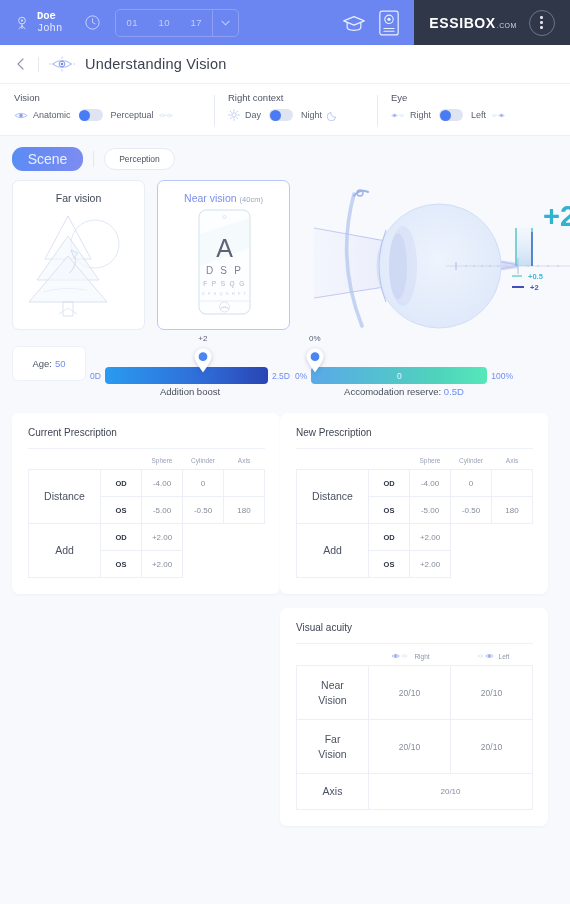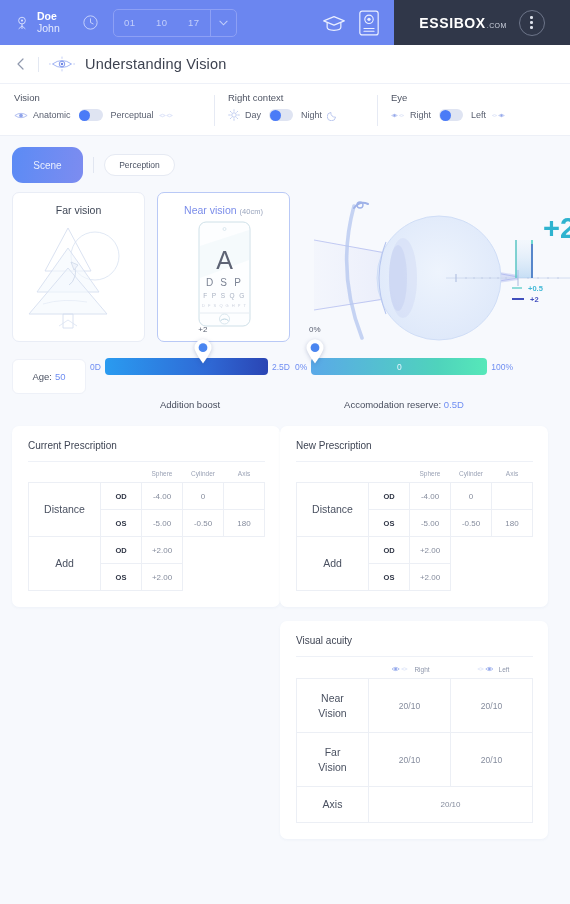"Doe" .user-name { font-family: none -> Liberation Mono, monospace }
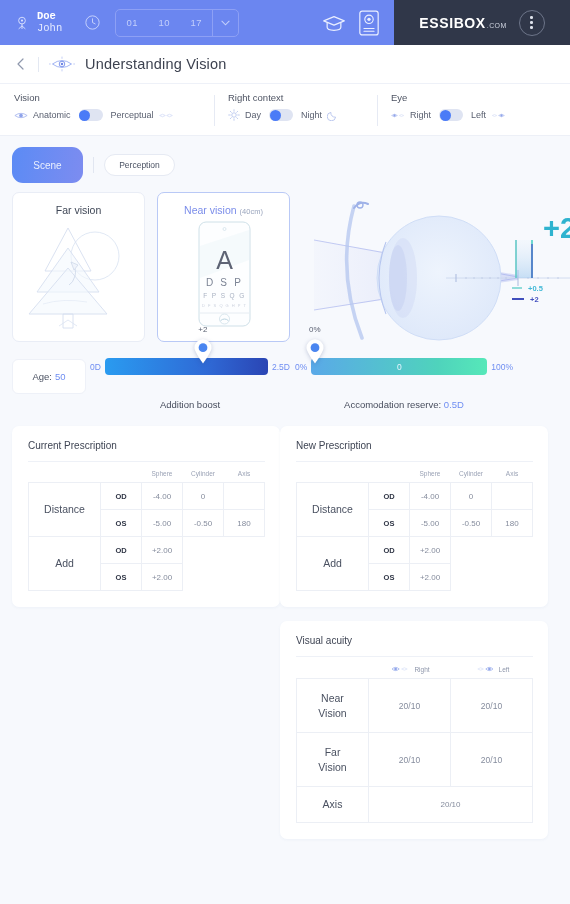"ESSIBOX" .topbar-right { width: 176px -> 156px }
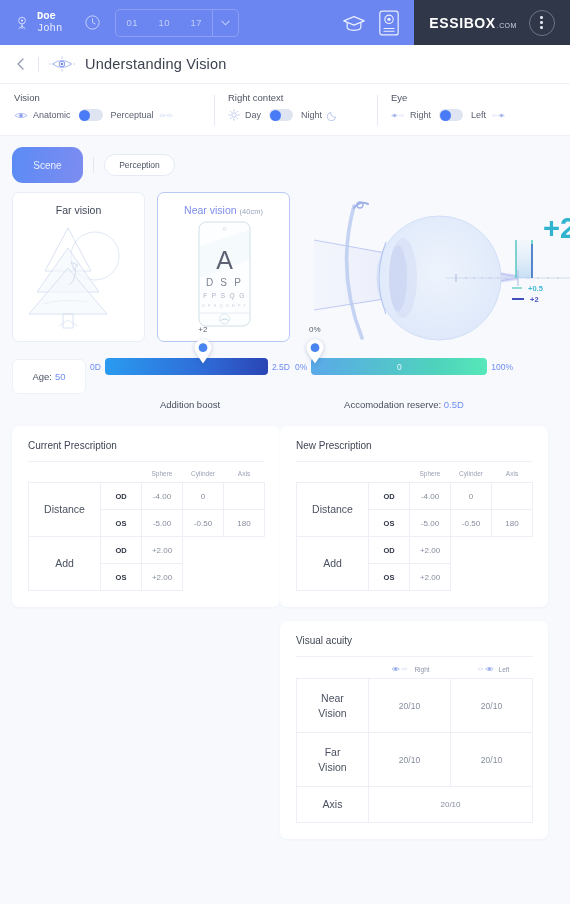"Scene" .tab-scene { font-size: 10px -> 14px; height: 36px -> 24px }
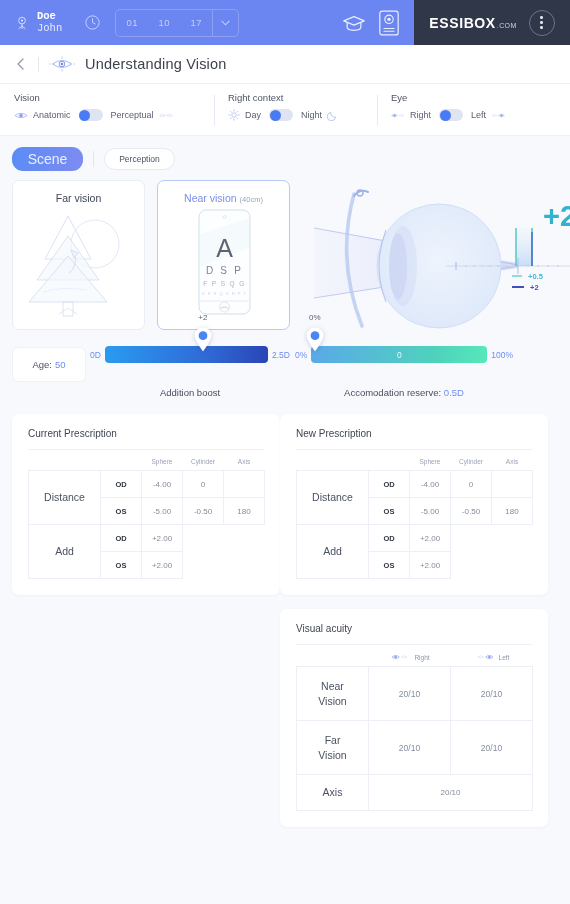"Addition boost" .sl-cap { padding-top: 24px -> 2px }
